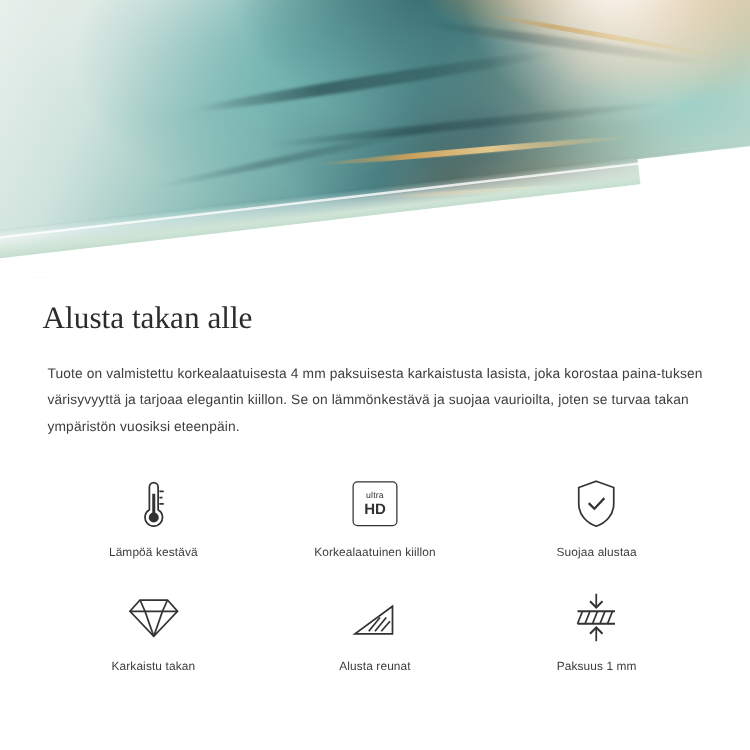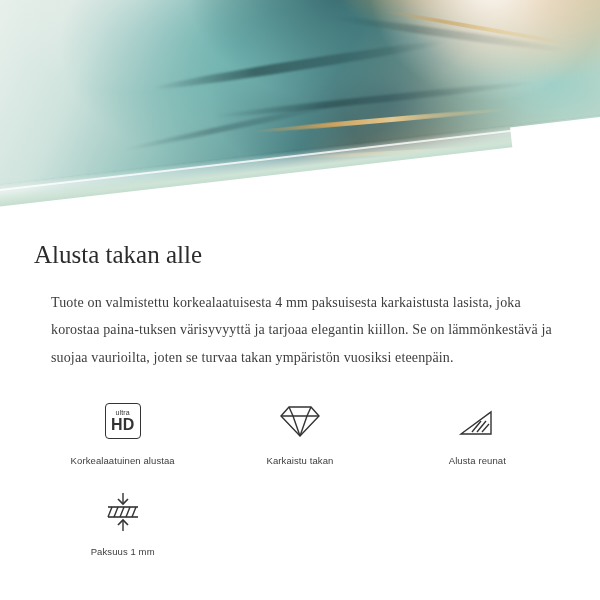"Tuote on valmistettu korkealaatuisesta 4" .paragraph { font-family: Liberation Serif, serif -> none; font-size: 14px -> 11px; margin: 18px 0 0 17px -> 18px 0 0 4px }
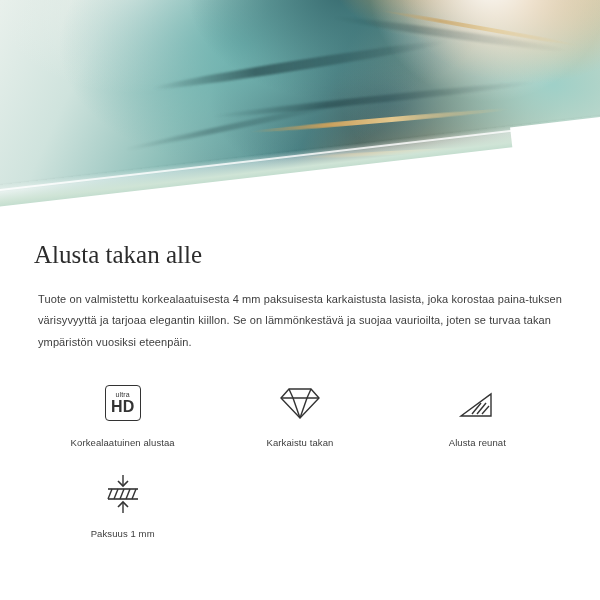"HD" .hd-badge .t2 { font-size: 16px -> 12px }
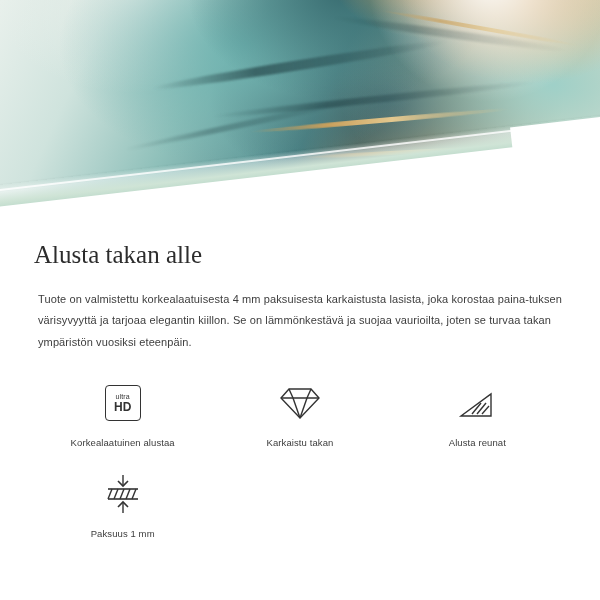"Lämpöä kestävä" div.feature { html: none -> <div> <div> <svg> <path></path> <circle></circle> <line></line> <line></line> <line></line> <line></line> </svg> </div> <div>Lämpöä kestävä</div> </div> }
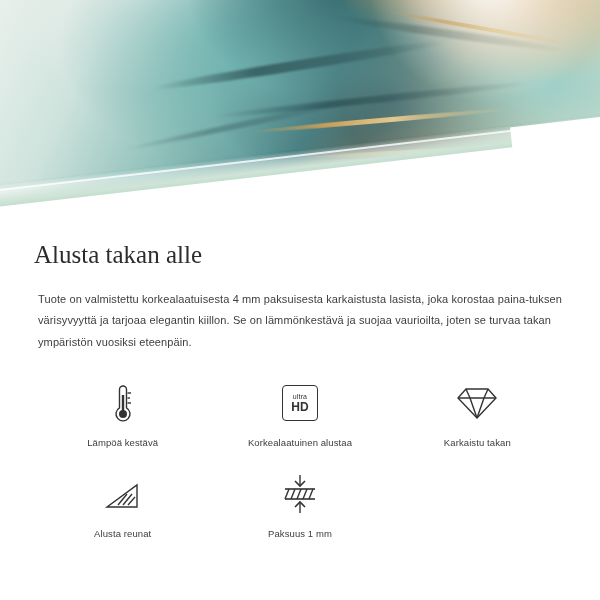"Korkealaatuinen alustaa" div.feature-label { text: alustaa -> kiillon }
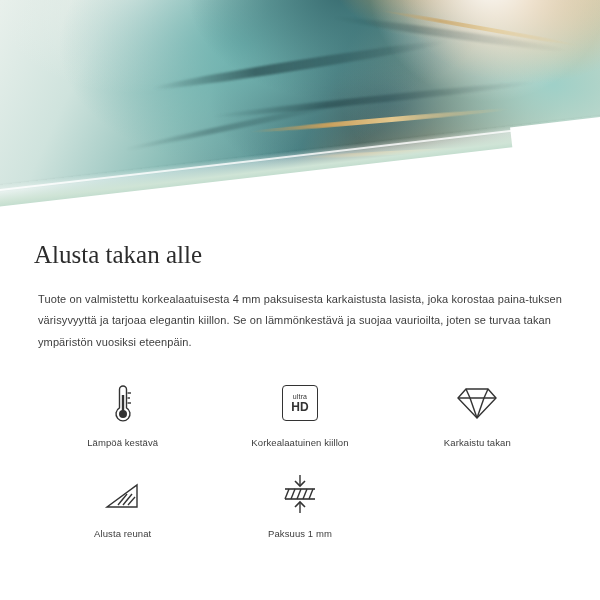"Suojaa alustaa" div.feature { html: none -> <div> <div> <svg> <path></path> <polyline></polyline> </svg> </div> <div>Suojaa alustaa</div> </div> }
